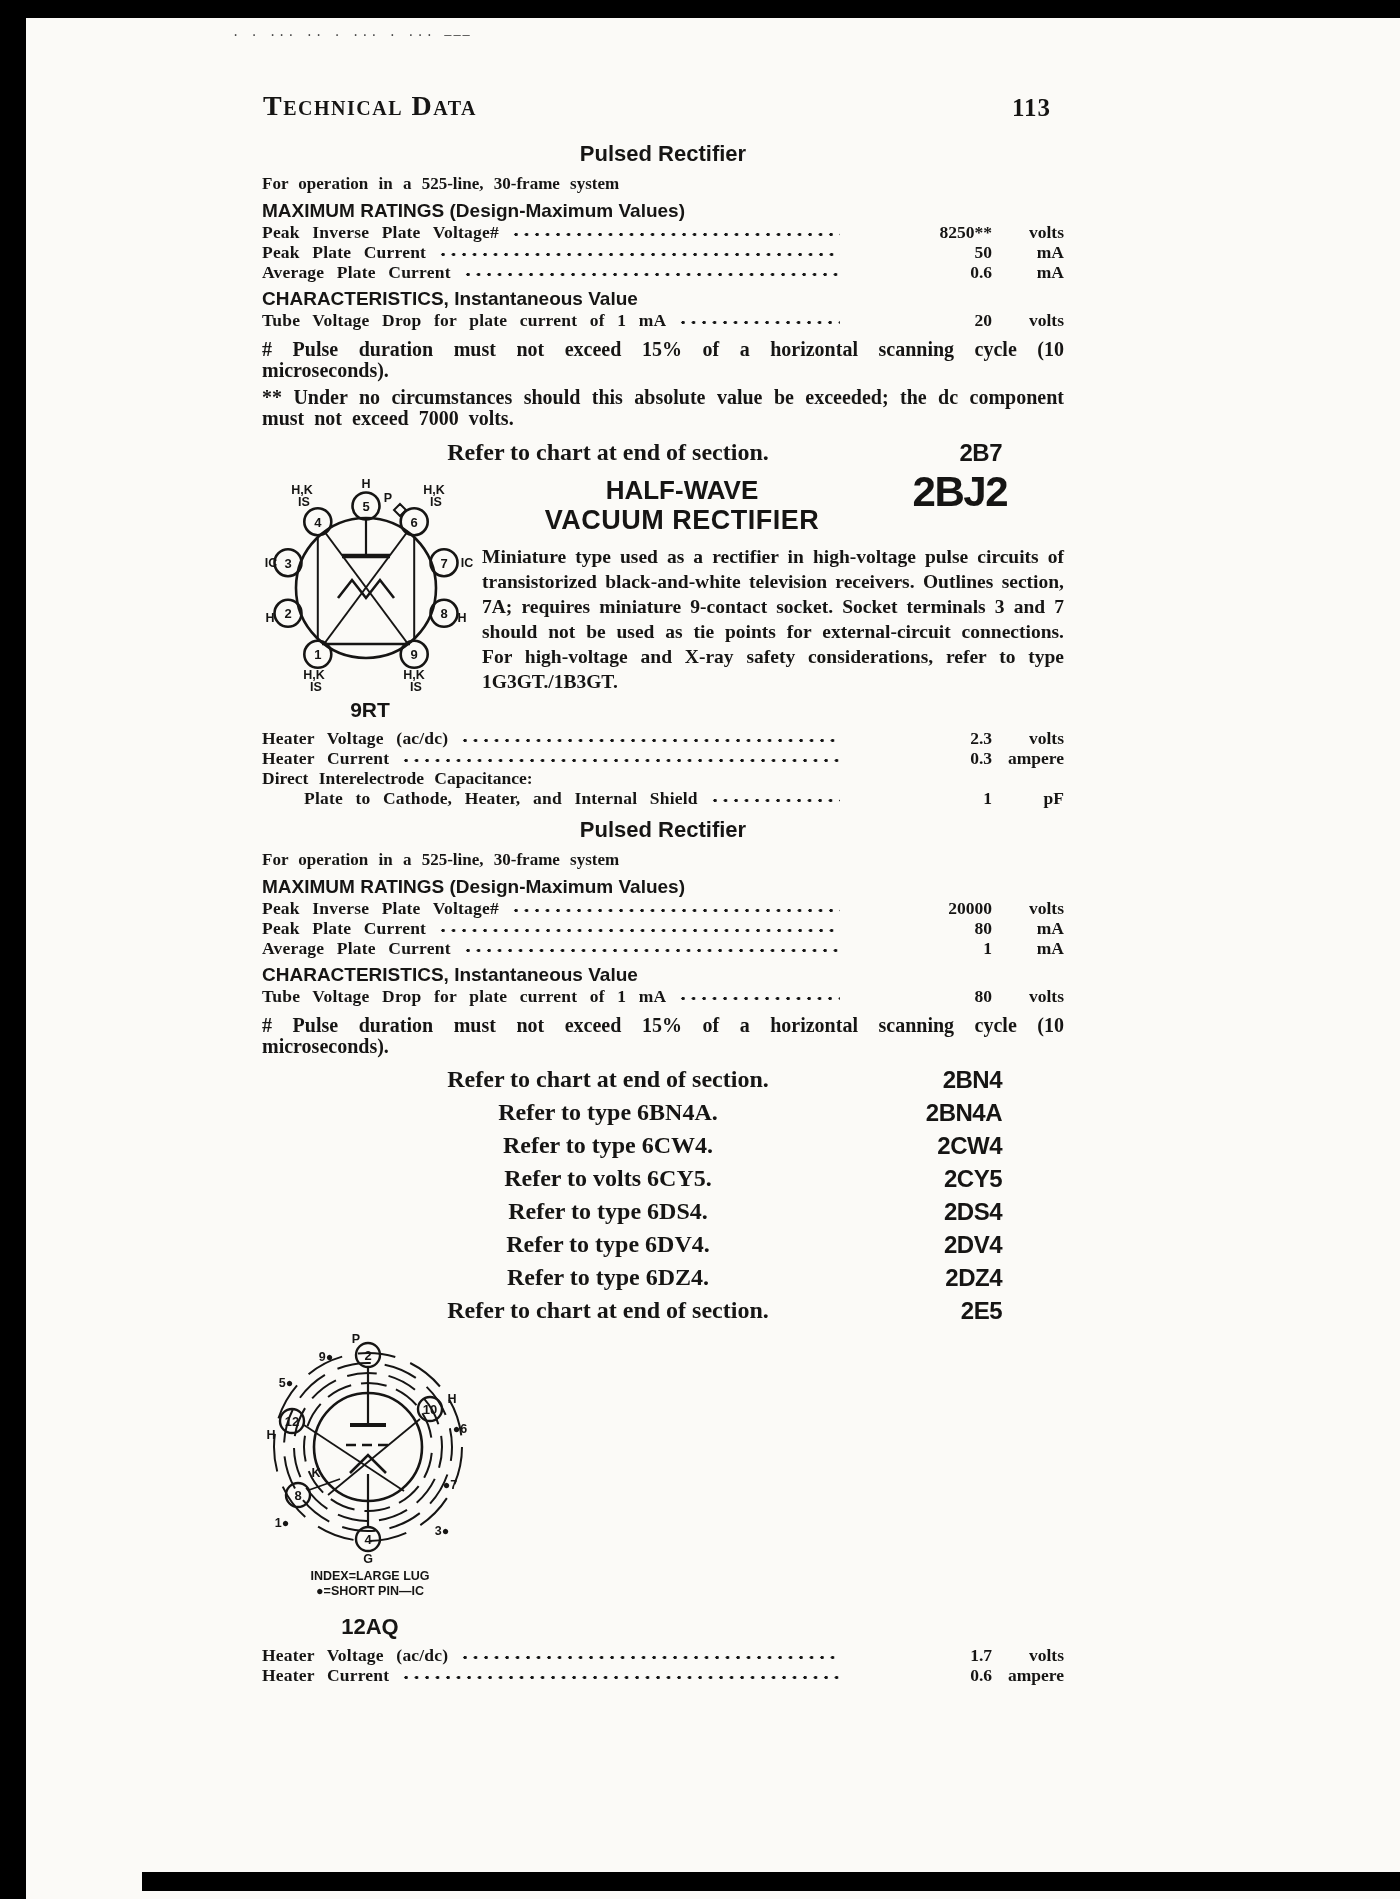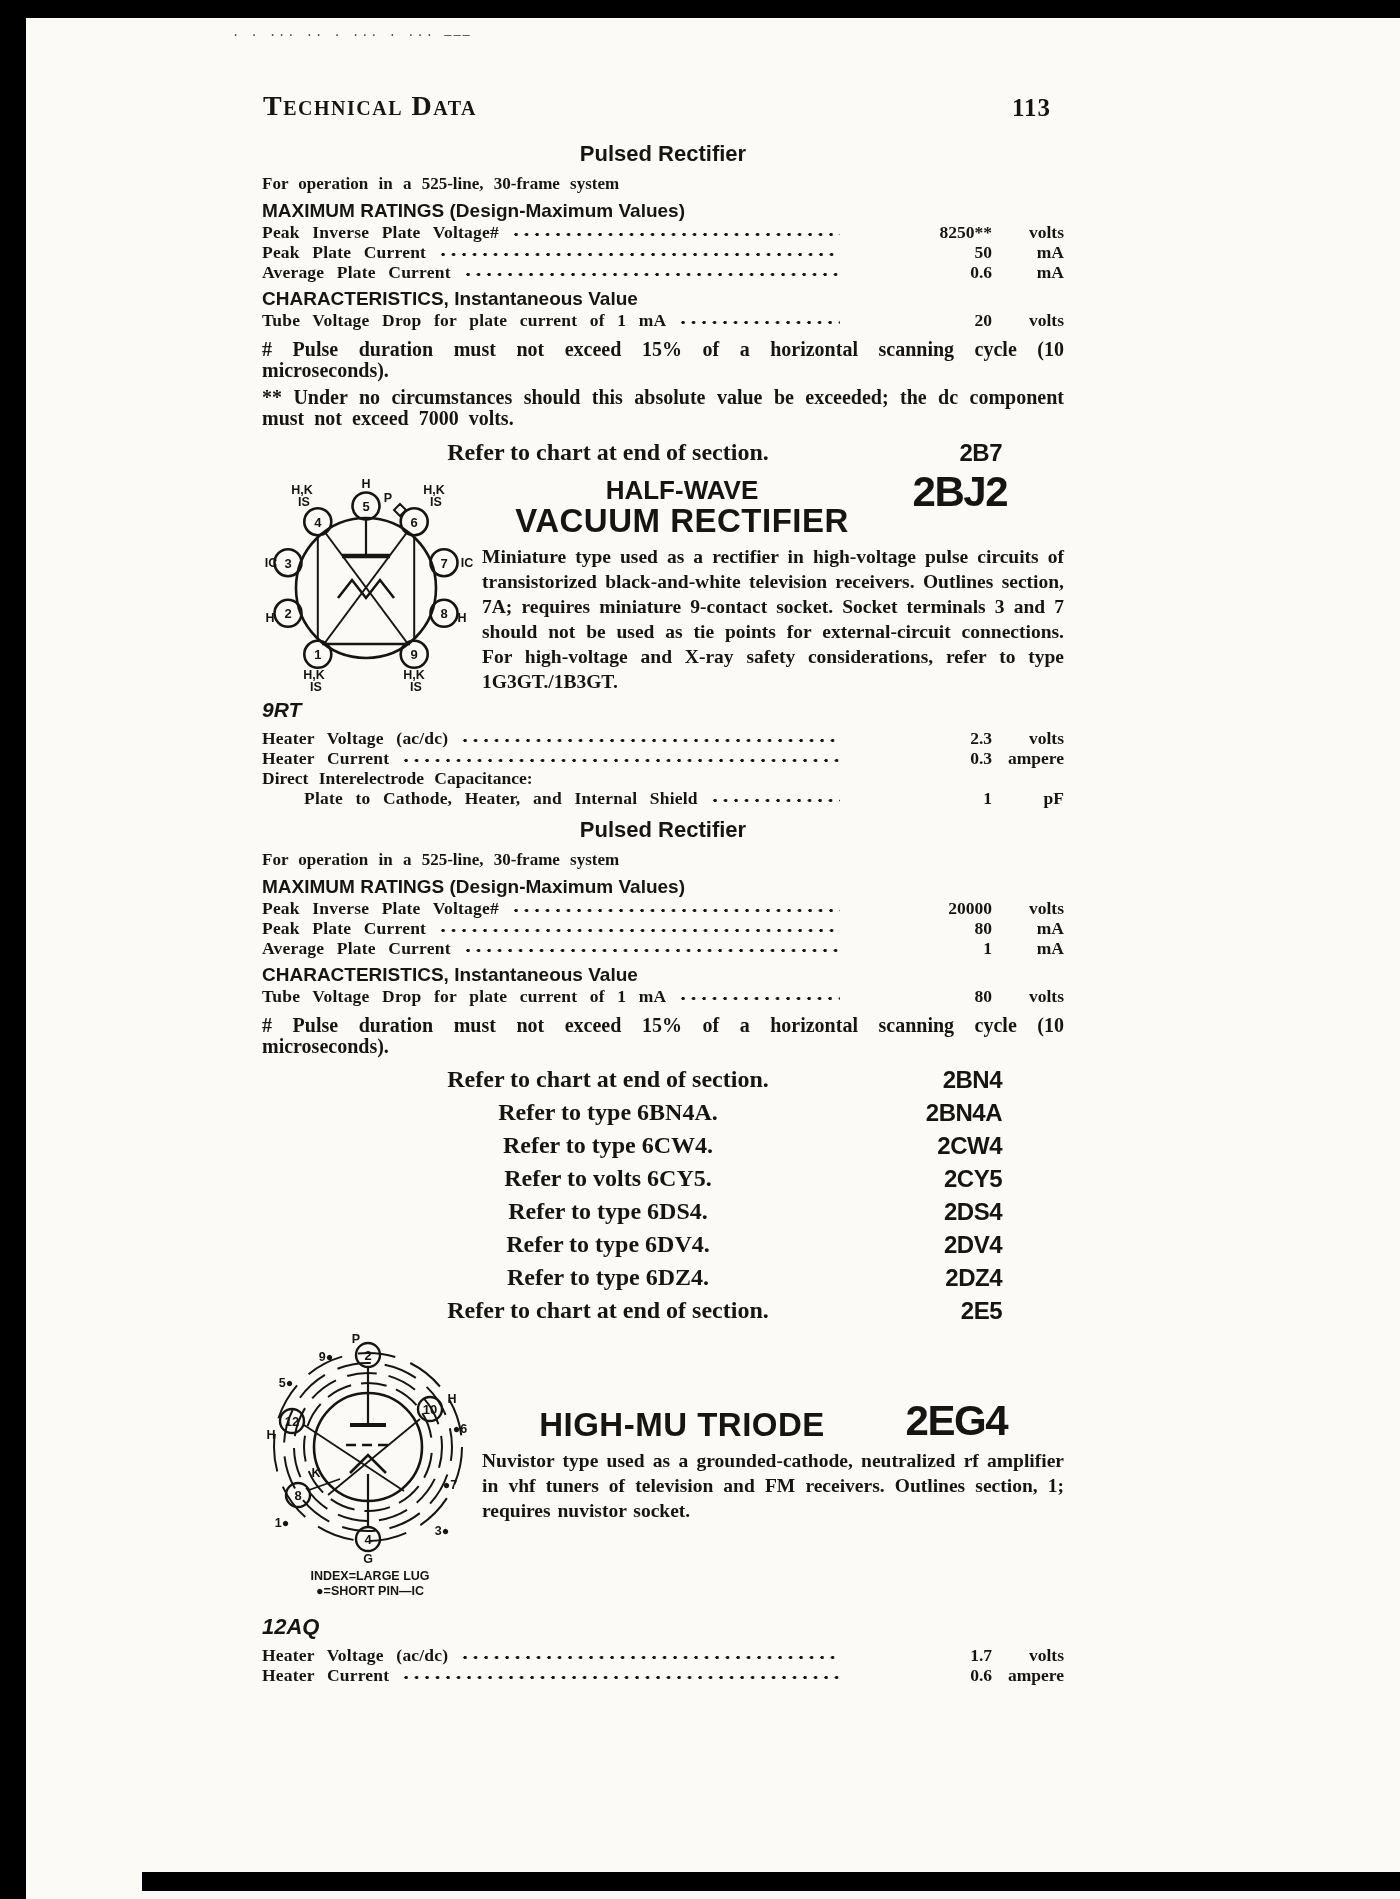"VACUUM RECTIFIER" .tt2 { font-size: 33px -> 27px }
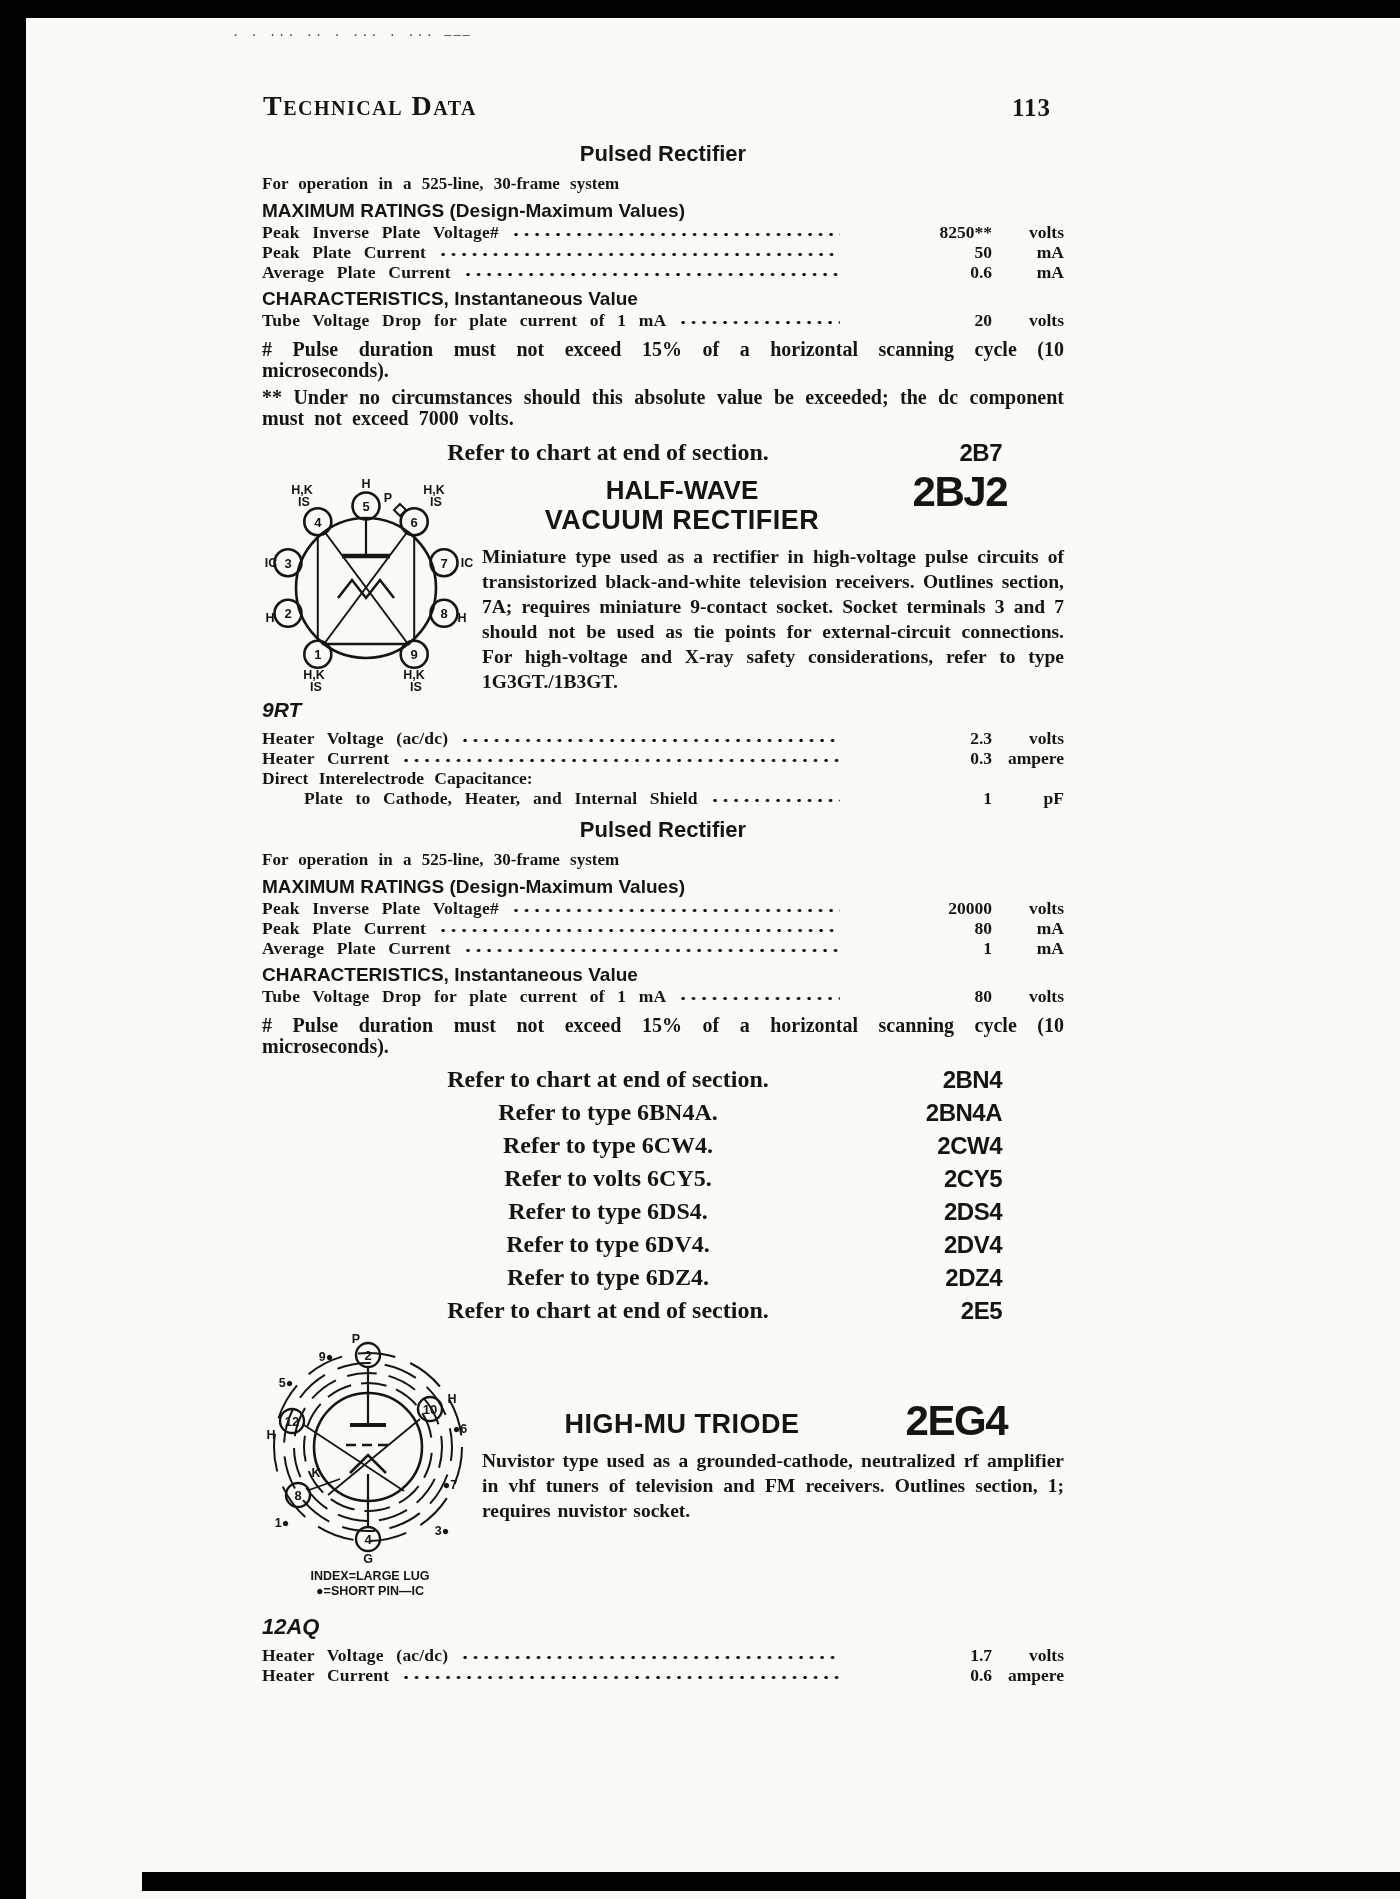"9RT" .diagram-caption { font-style: italic -> none; text-align: none -> center }
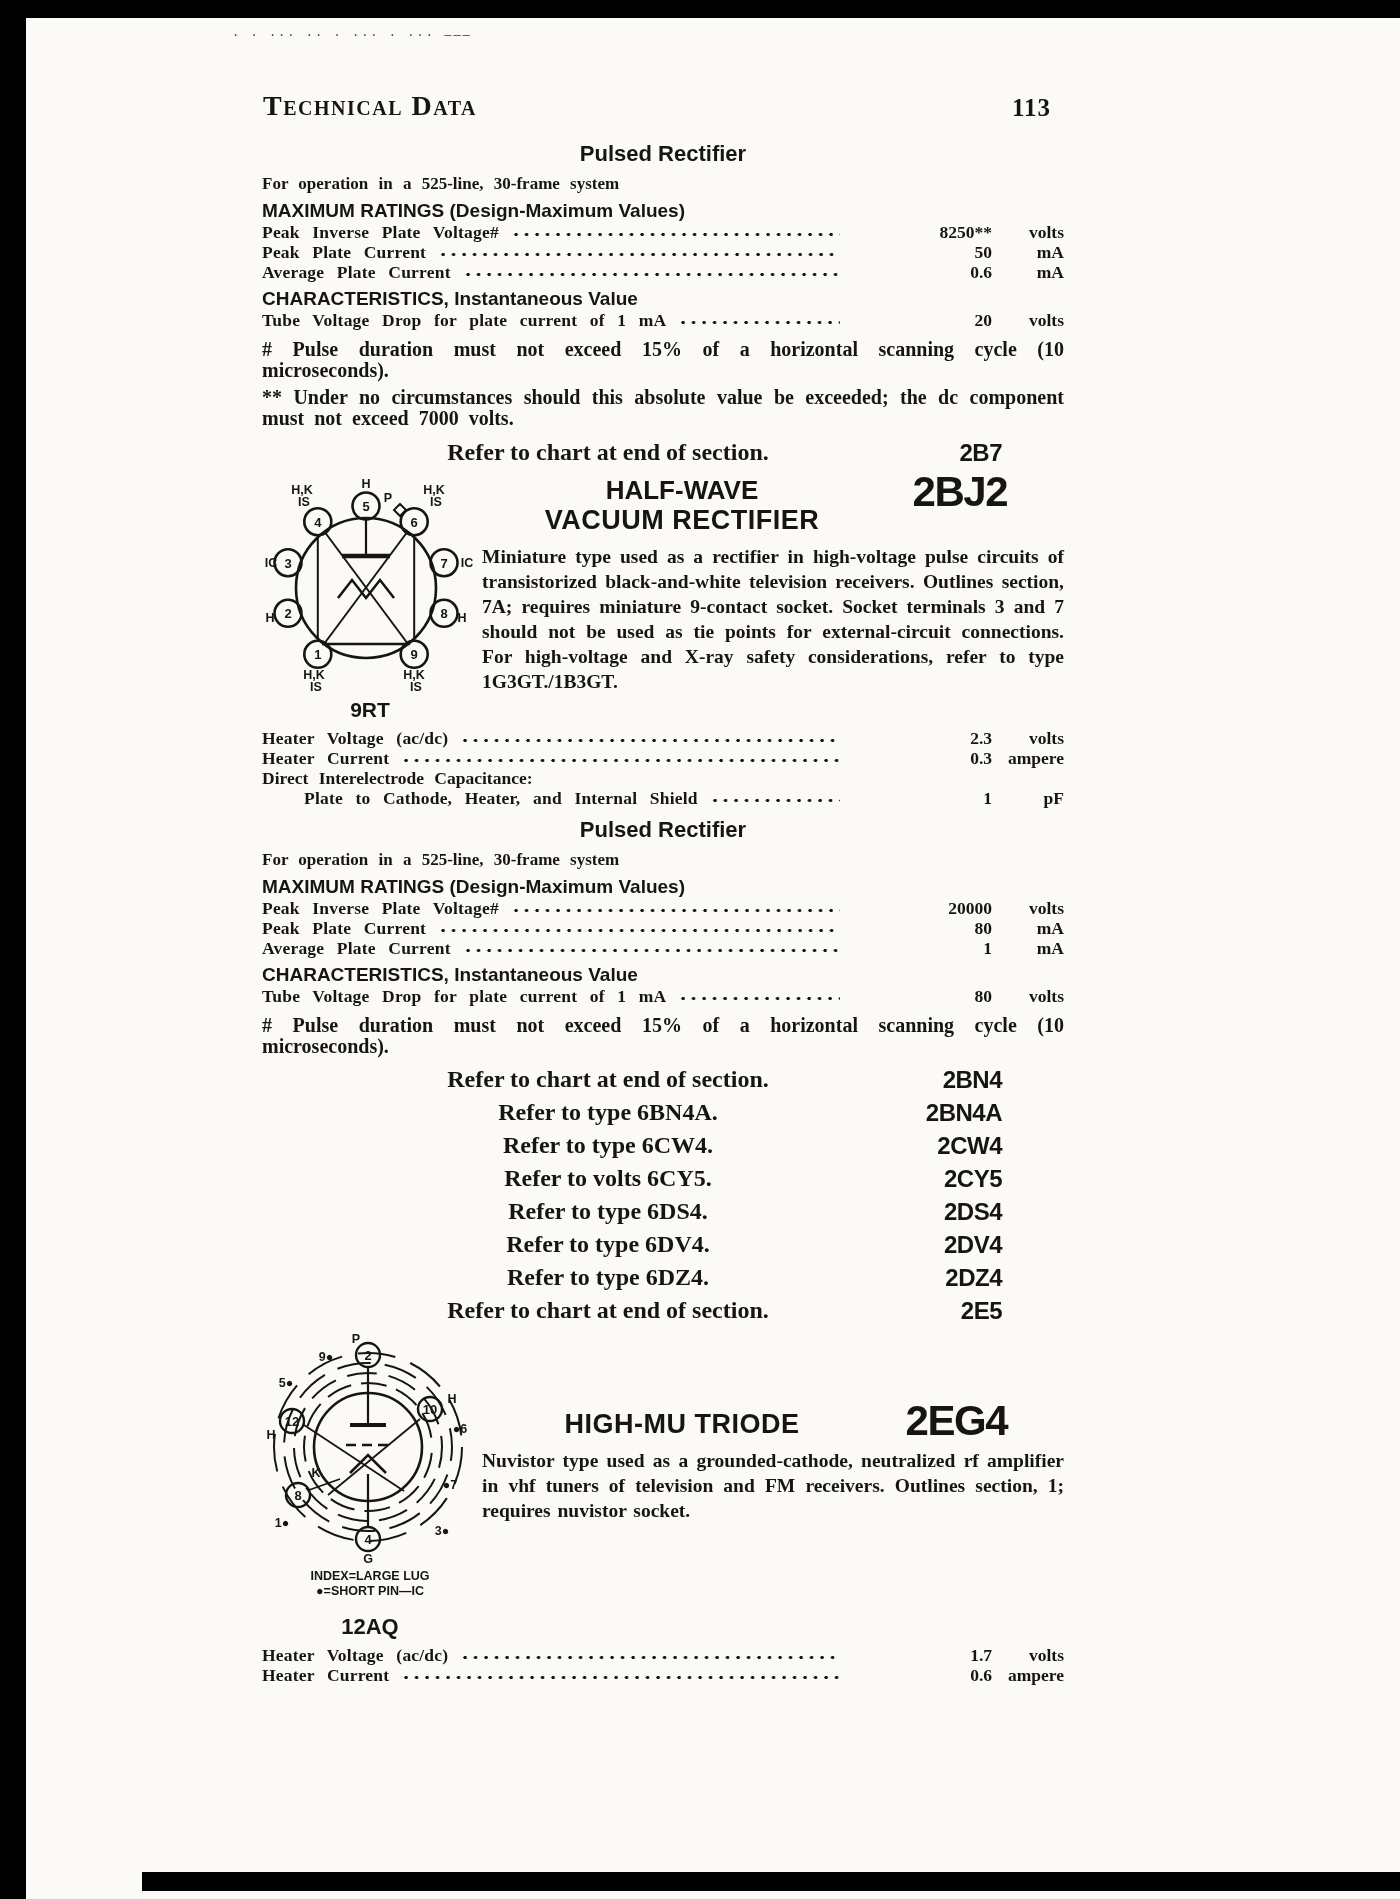"HIGH-MU TRIODE" div.text-col { html: <div> <div> <div>HIGH-MU TRIODE</div> </div> <div>2EG4</div> <div>Nuvistor type used as a grounded-cathode, neutralized rf amplifier in vhf tuners of television and FM receivers. Outlines section, 1; requires nuvistor socket.</div> </div> -> none }
